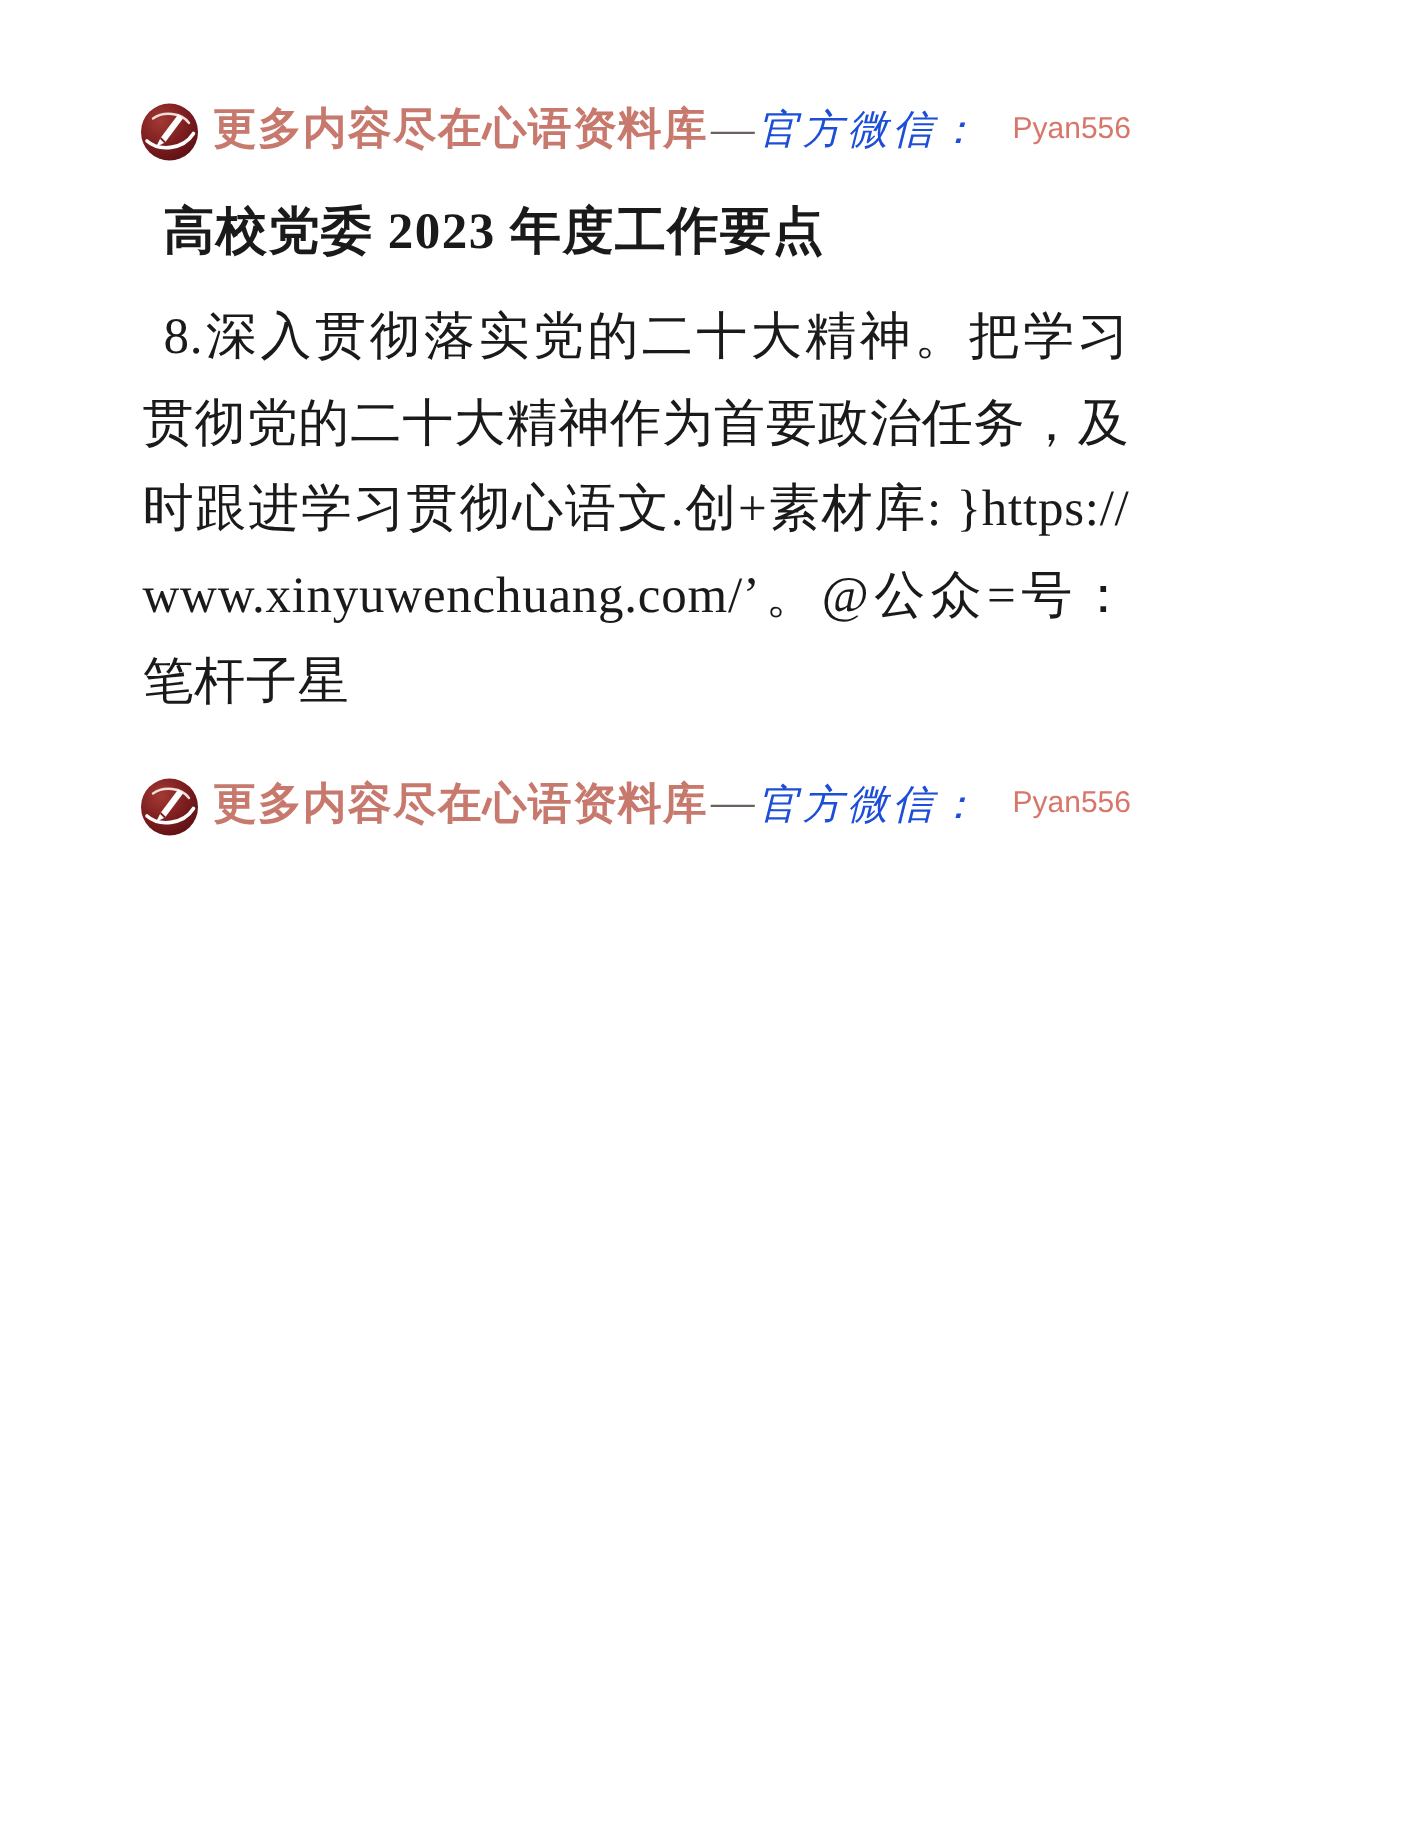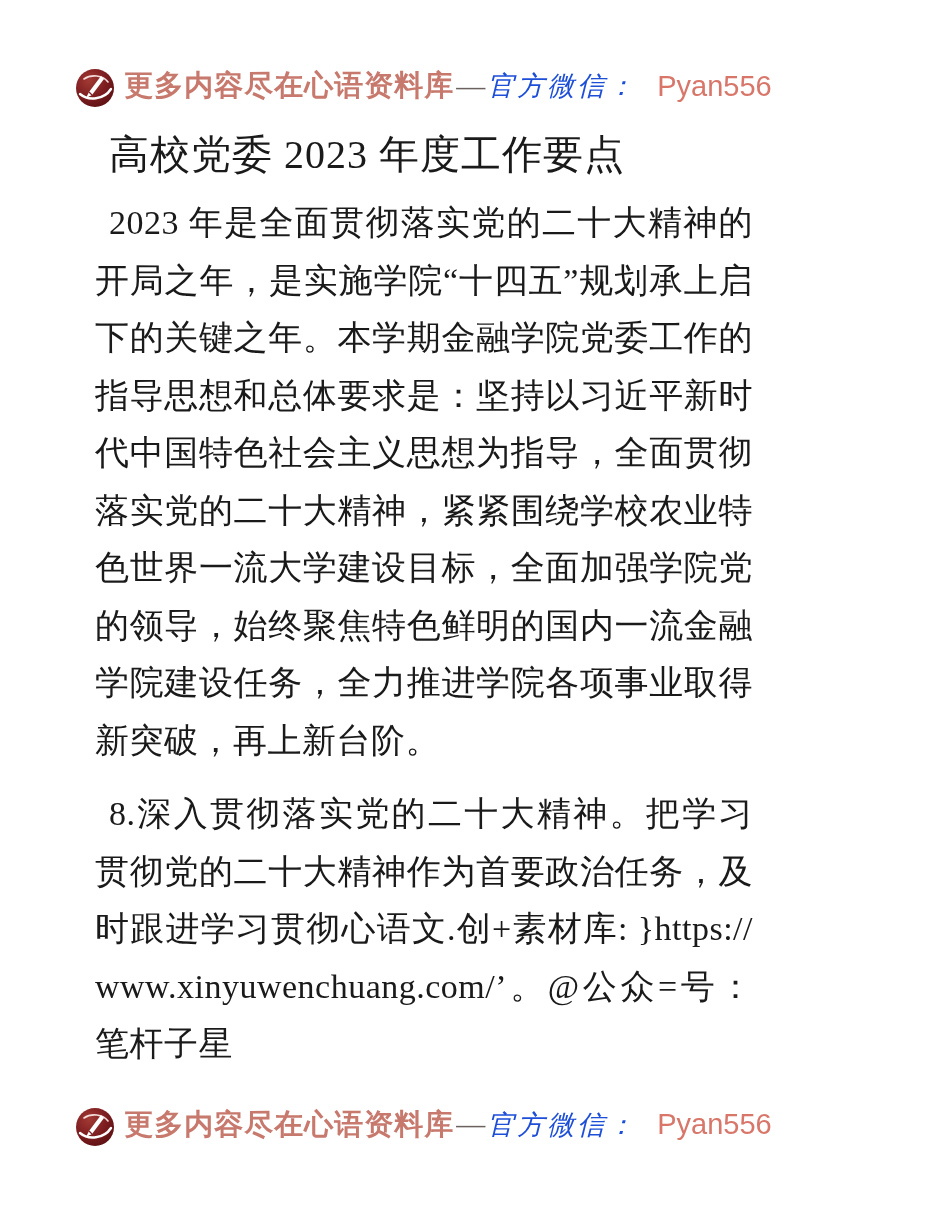"Pyan556" .wechat-id { font-size: 29px -> 20px }
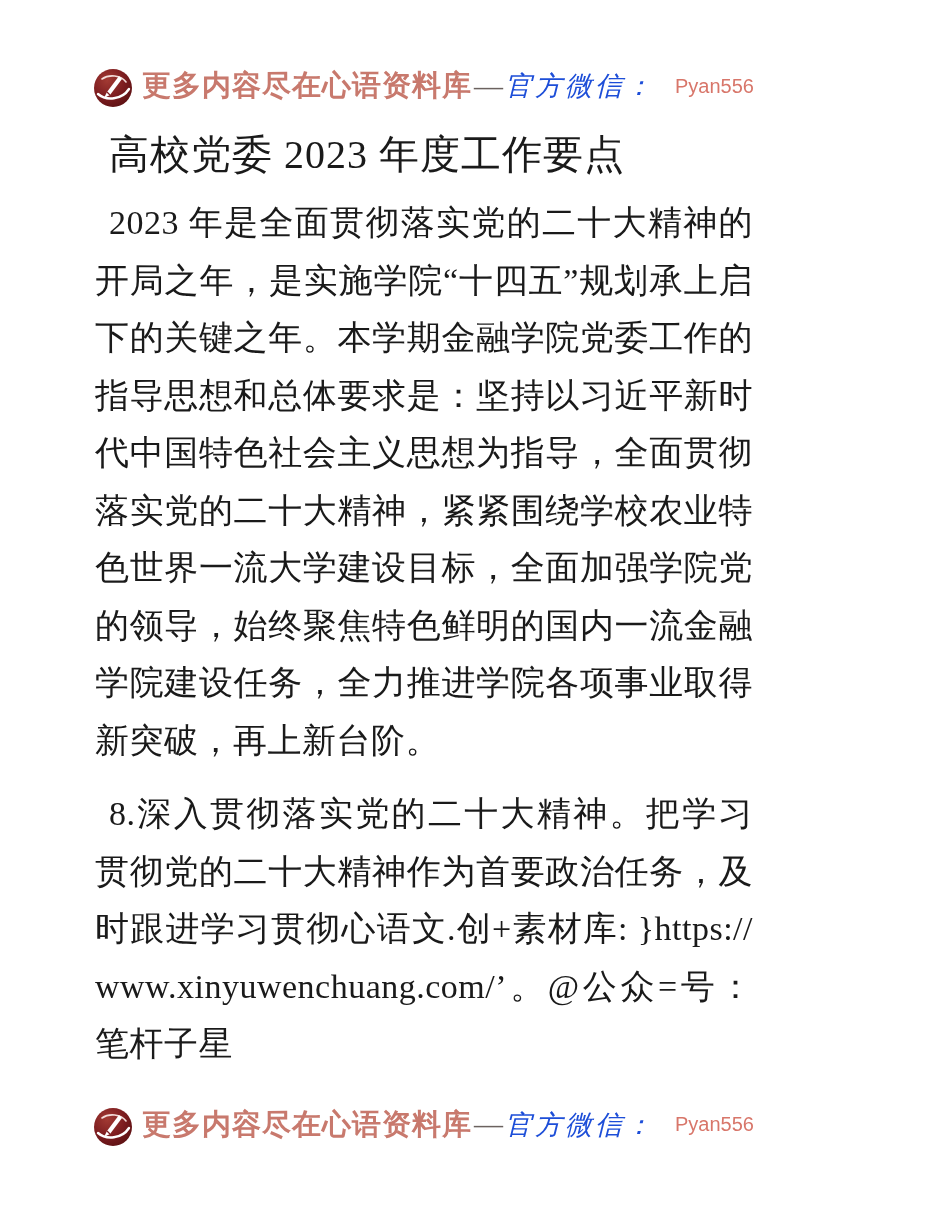"高校党委 2023 年度工作要点" .doc-title { font-size: 40px -> 34px; font-weight: normal -> bold }
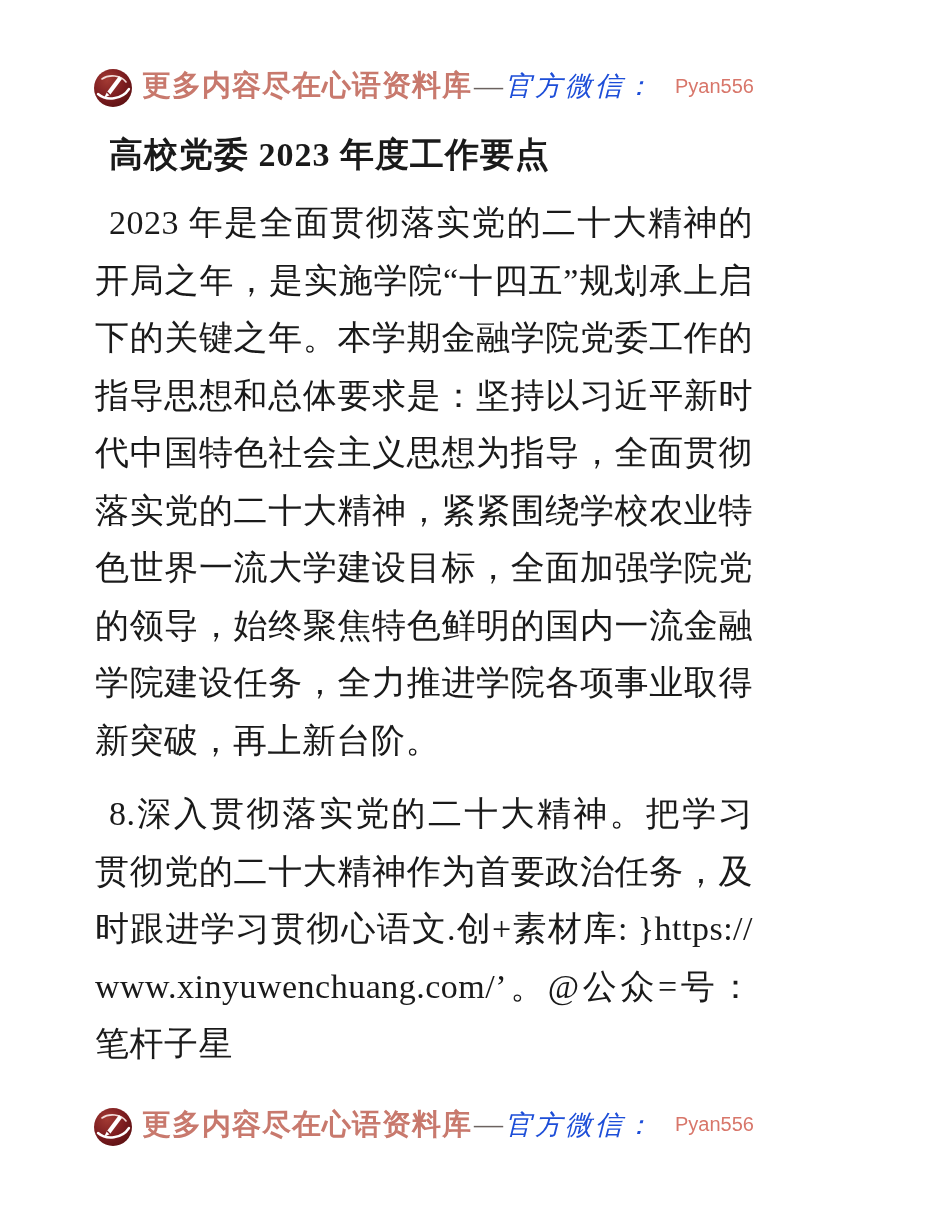"2023" p.para { html: <p>2023 年是全面贯彻落实党的二十大精神的开局之年，是实施学院“十四五”规划承上启下的关键之年。本学期金融学院党委工作的指导思想和总体要求是：坚持以习近平新时代中国特色社会主义思想为指导，全面贯彻落实党的二十大精神，紧紧围绕学校农业特色世界一流大学建设目标，全面加强学院党的领导，始终聚焦特色鲜明的国内一流金融学院建设任务，全力推进学院各项事业取得新突破，再上新台阶。</p> -> none }
